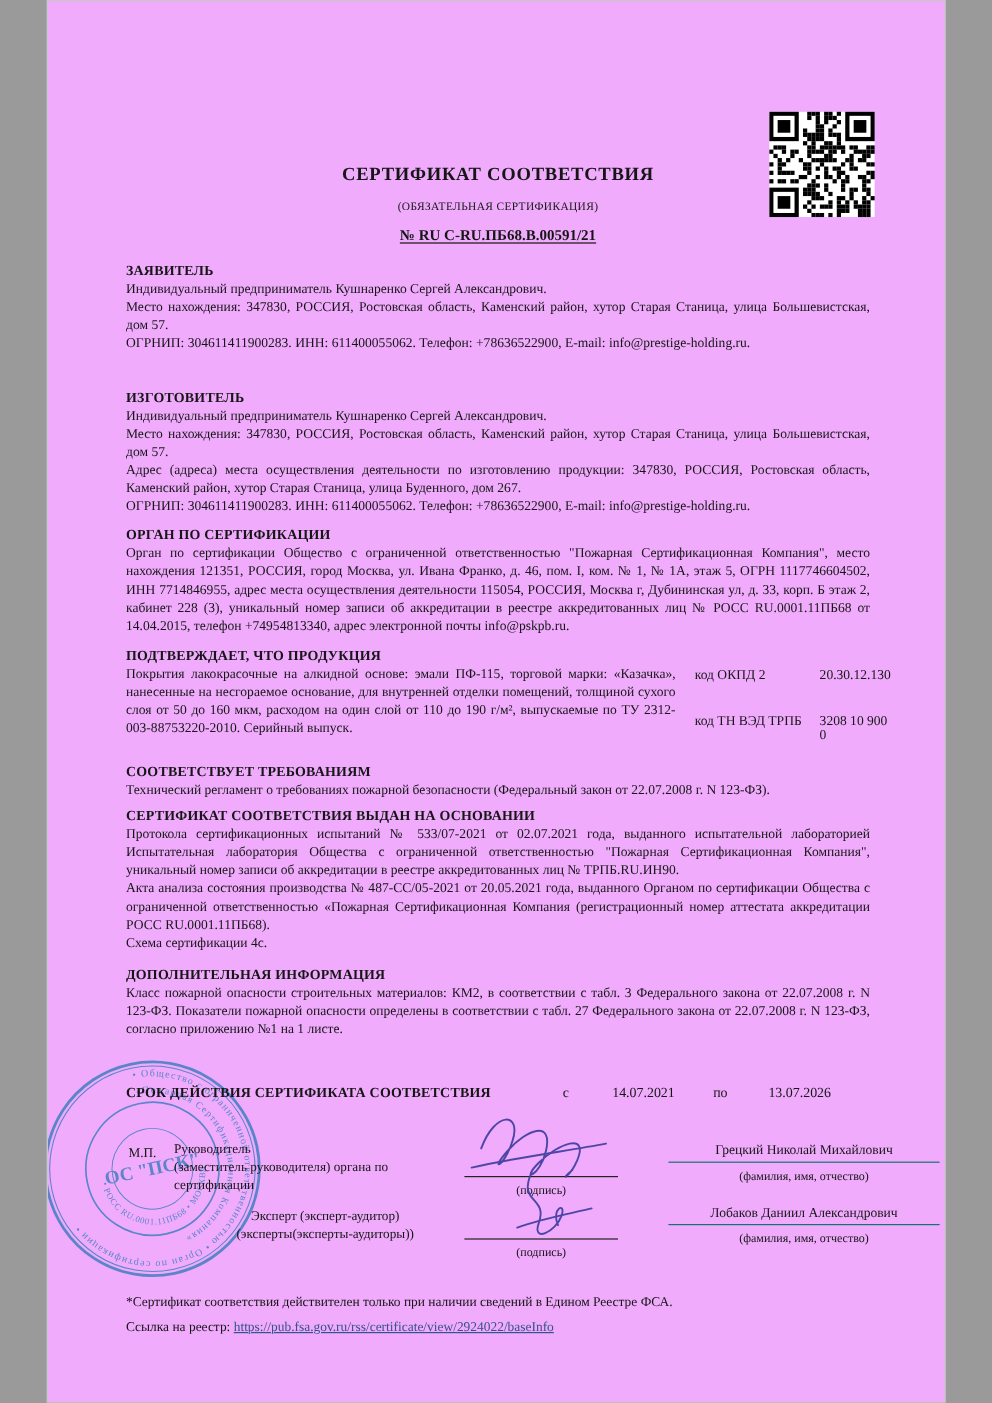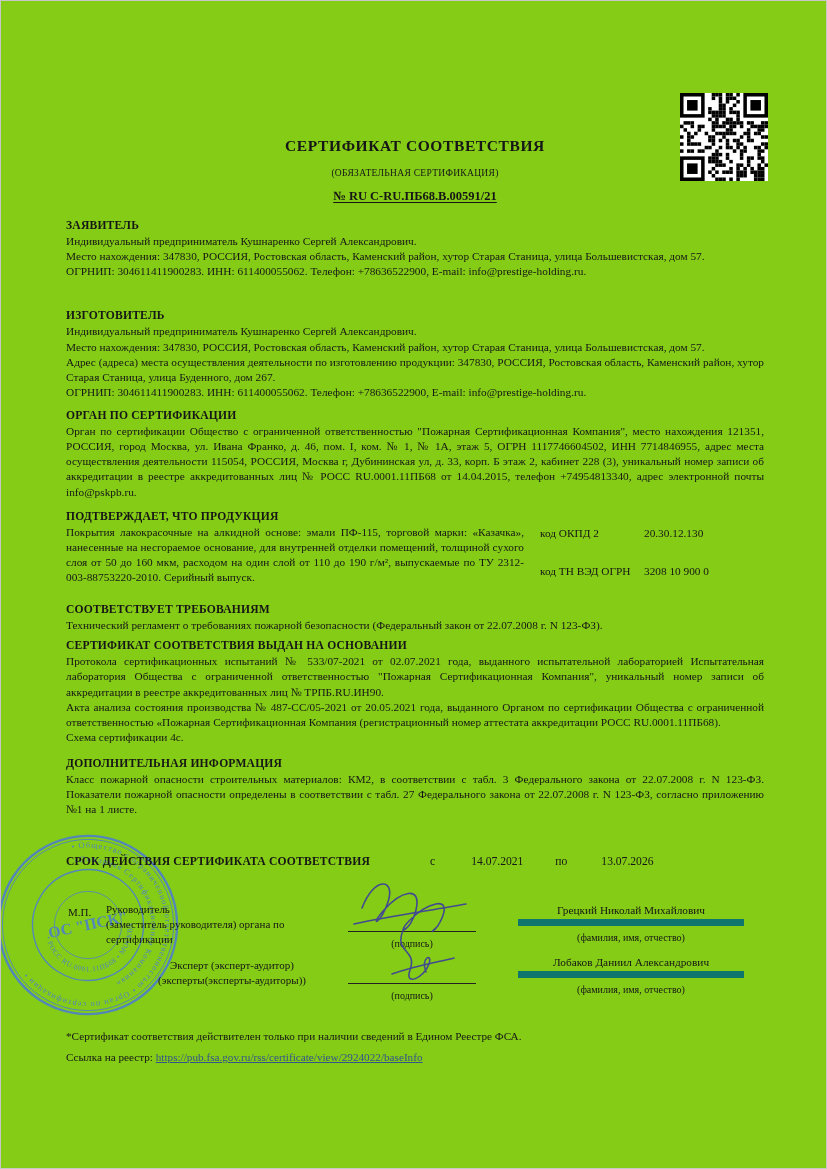"СЕРТИФИКАТ СООТВЕТСТВИЯ" .page { background: #84cc16 -> #f0abfc; width: 827px -> 749px }
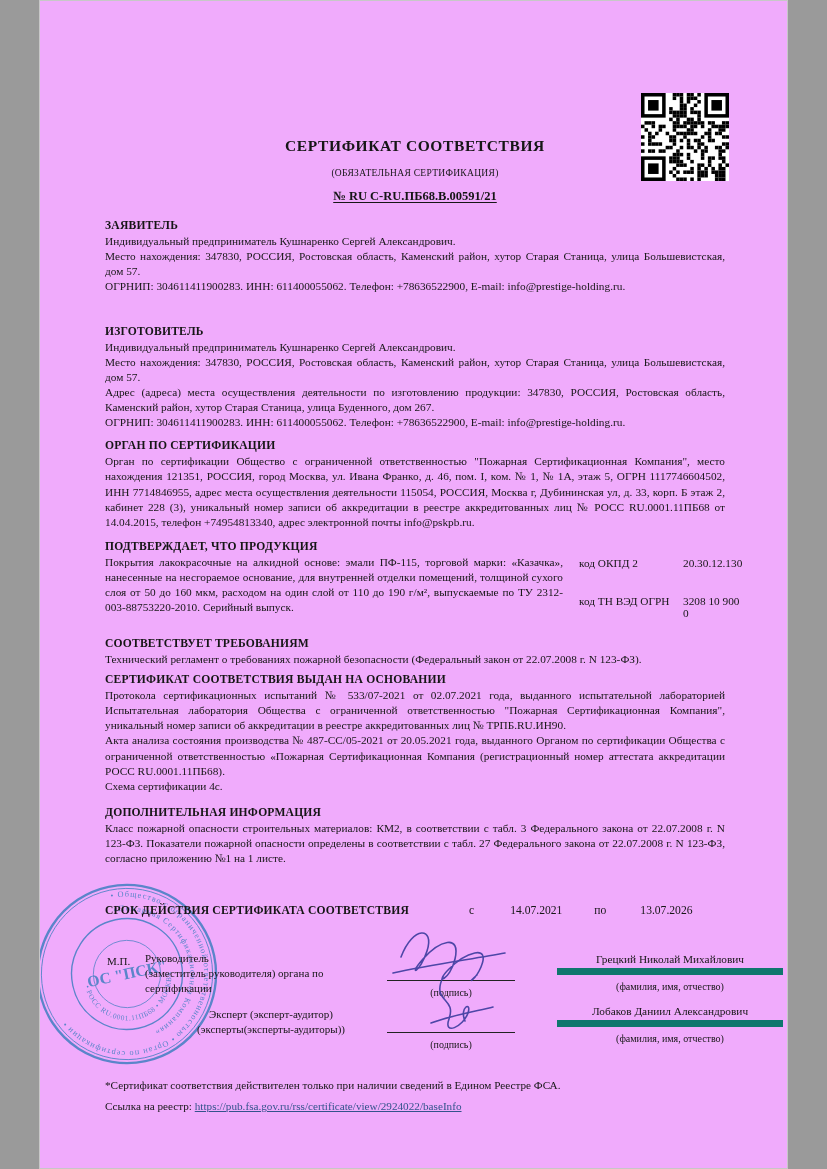"код ТН ВЭД ОГРН" span.code-label { text: ОГРН -> ТРПБ }
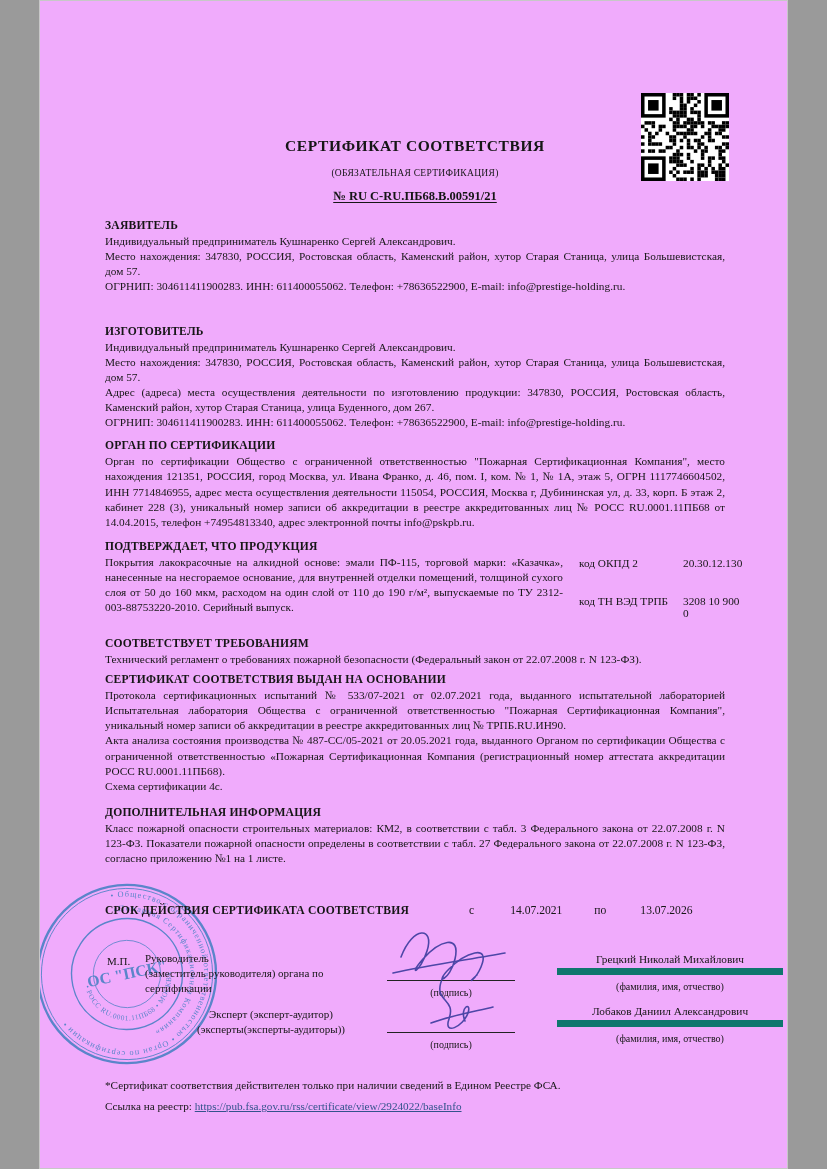"Грецкий Николай Михайлович" .name-cell .name { border-bottom: 7px solid #0f766e -> 1px solid #0f766e }
